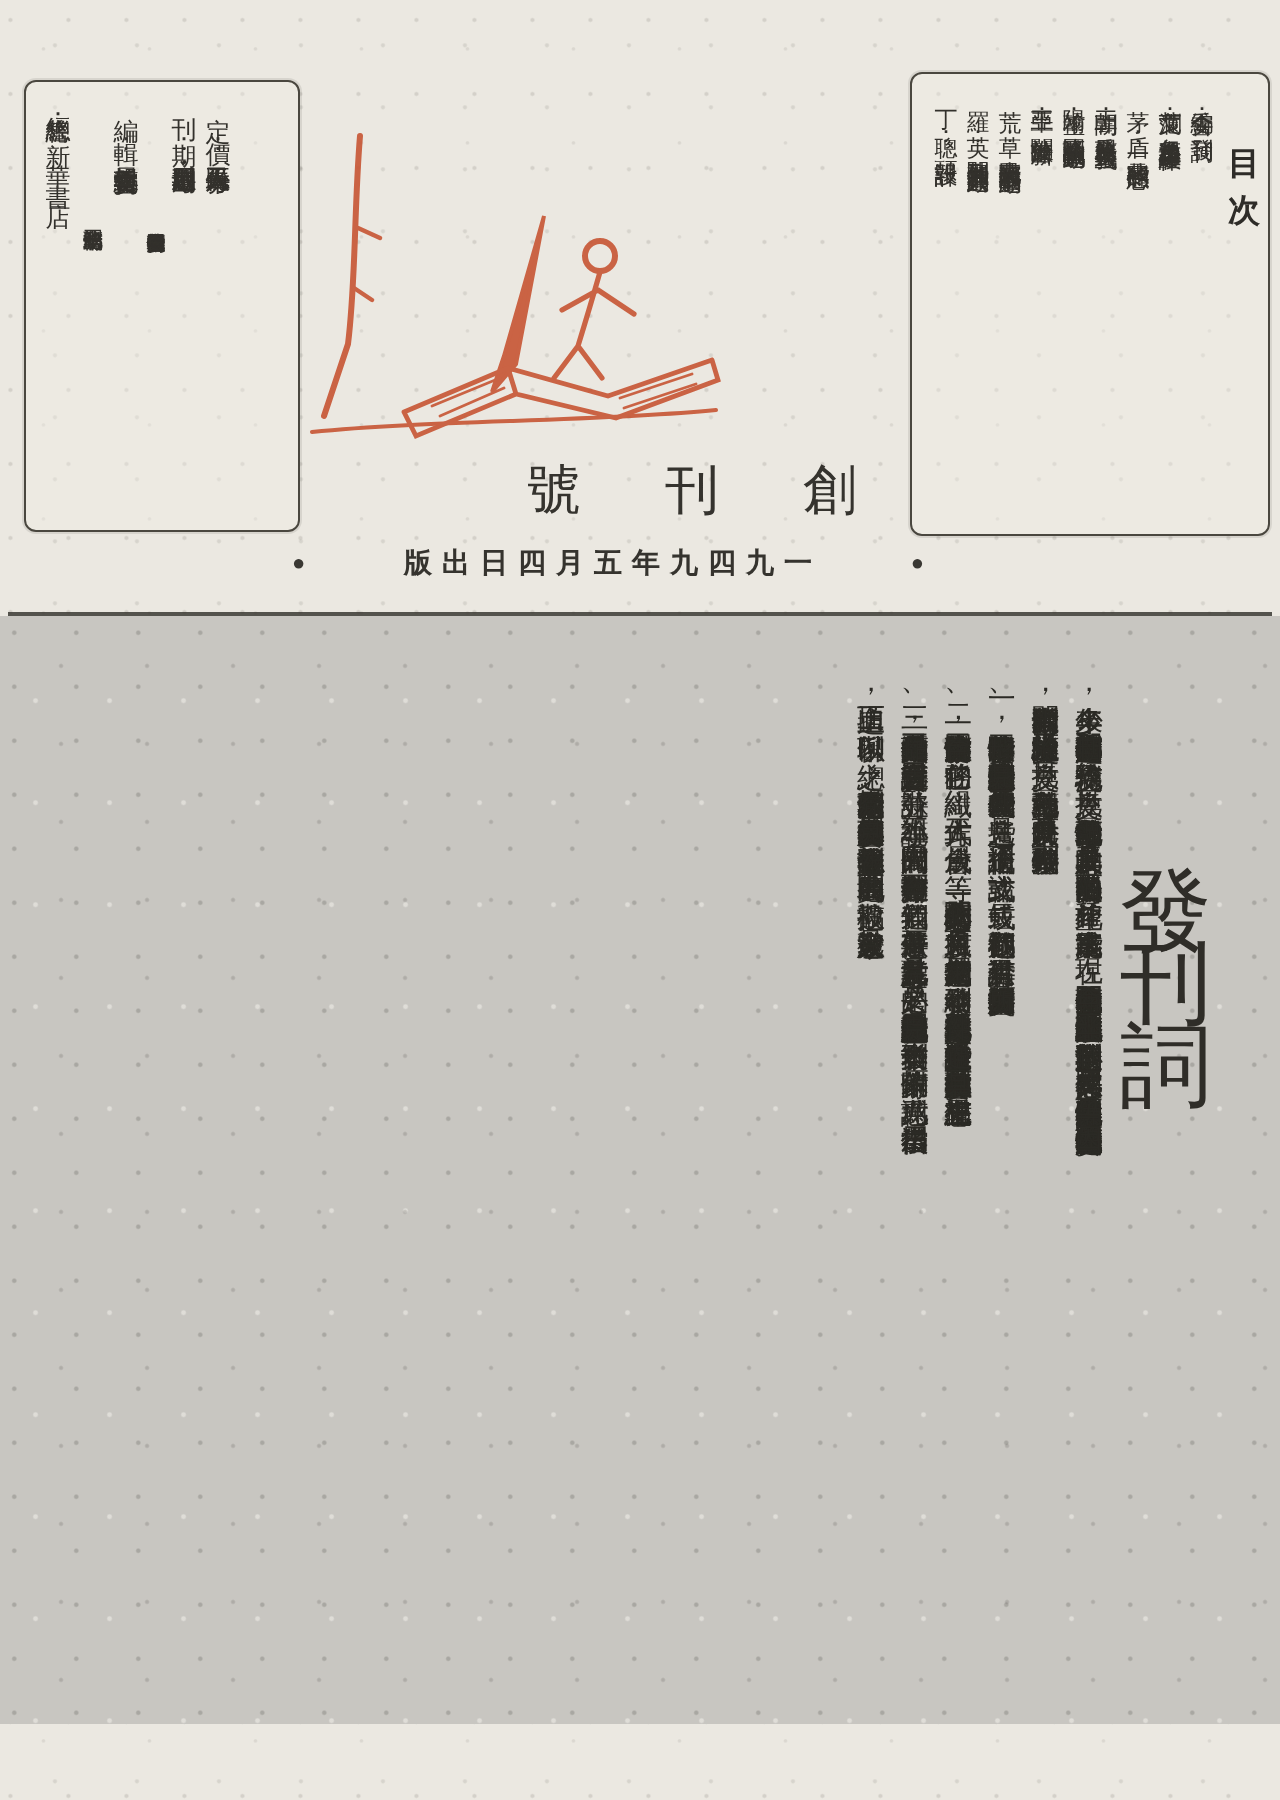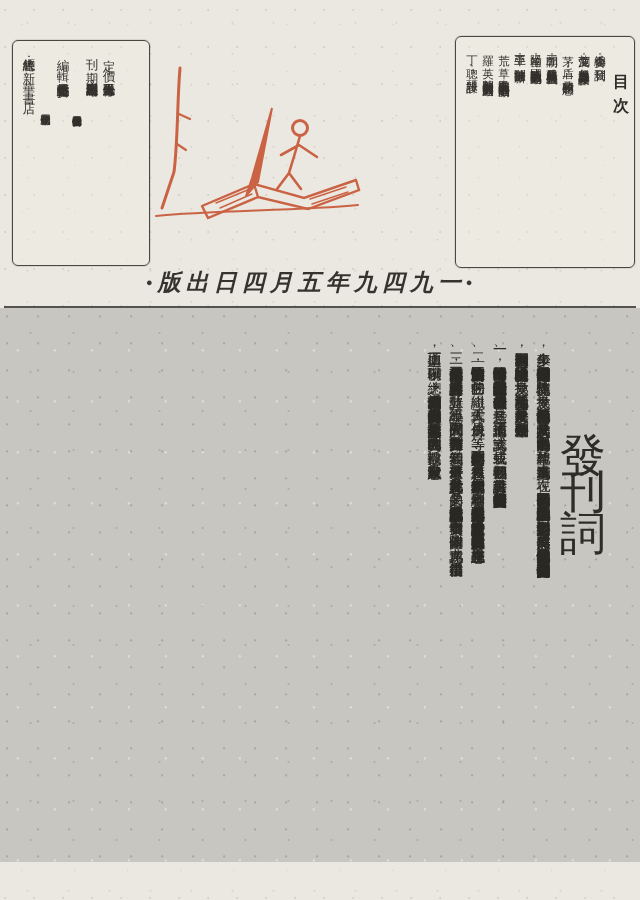"號刊創" div.issue-label { html: none -> <div>號刊創</div> }
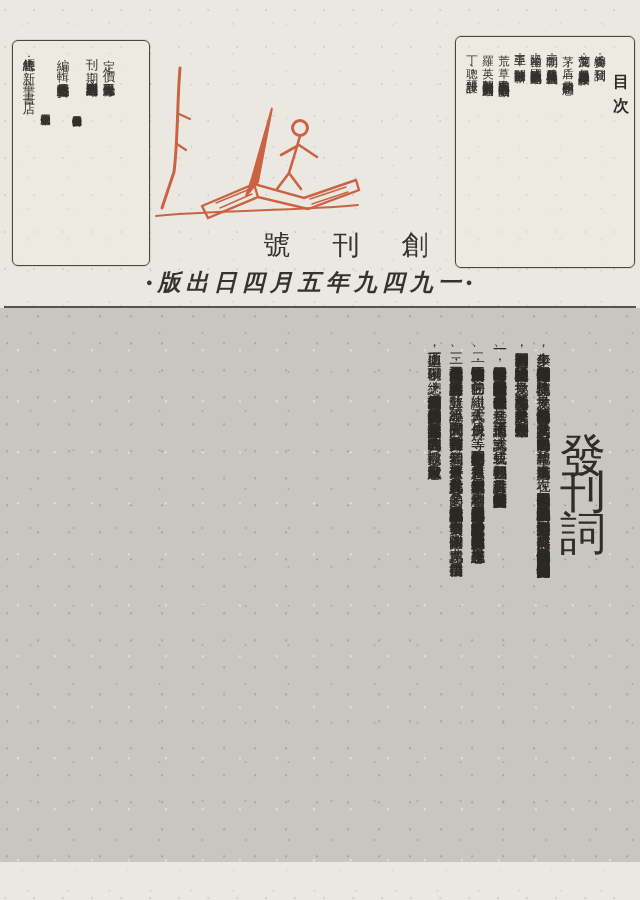"版出日四月五年九四九一" .date-line .date-text { font-size: 23px -> 14px; font-style: italic -> none }
